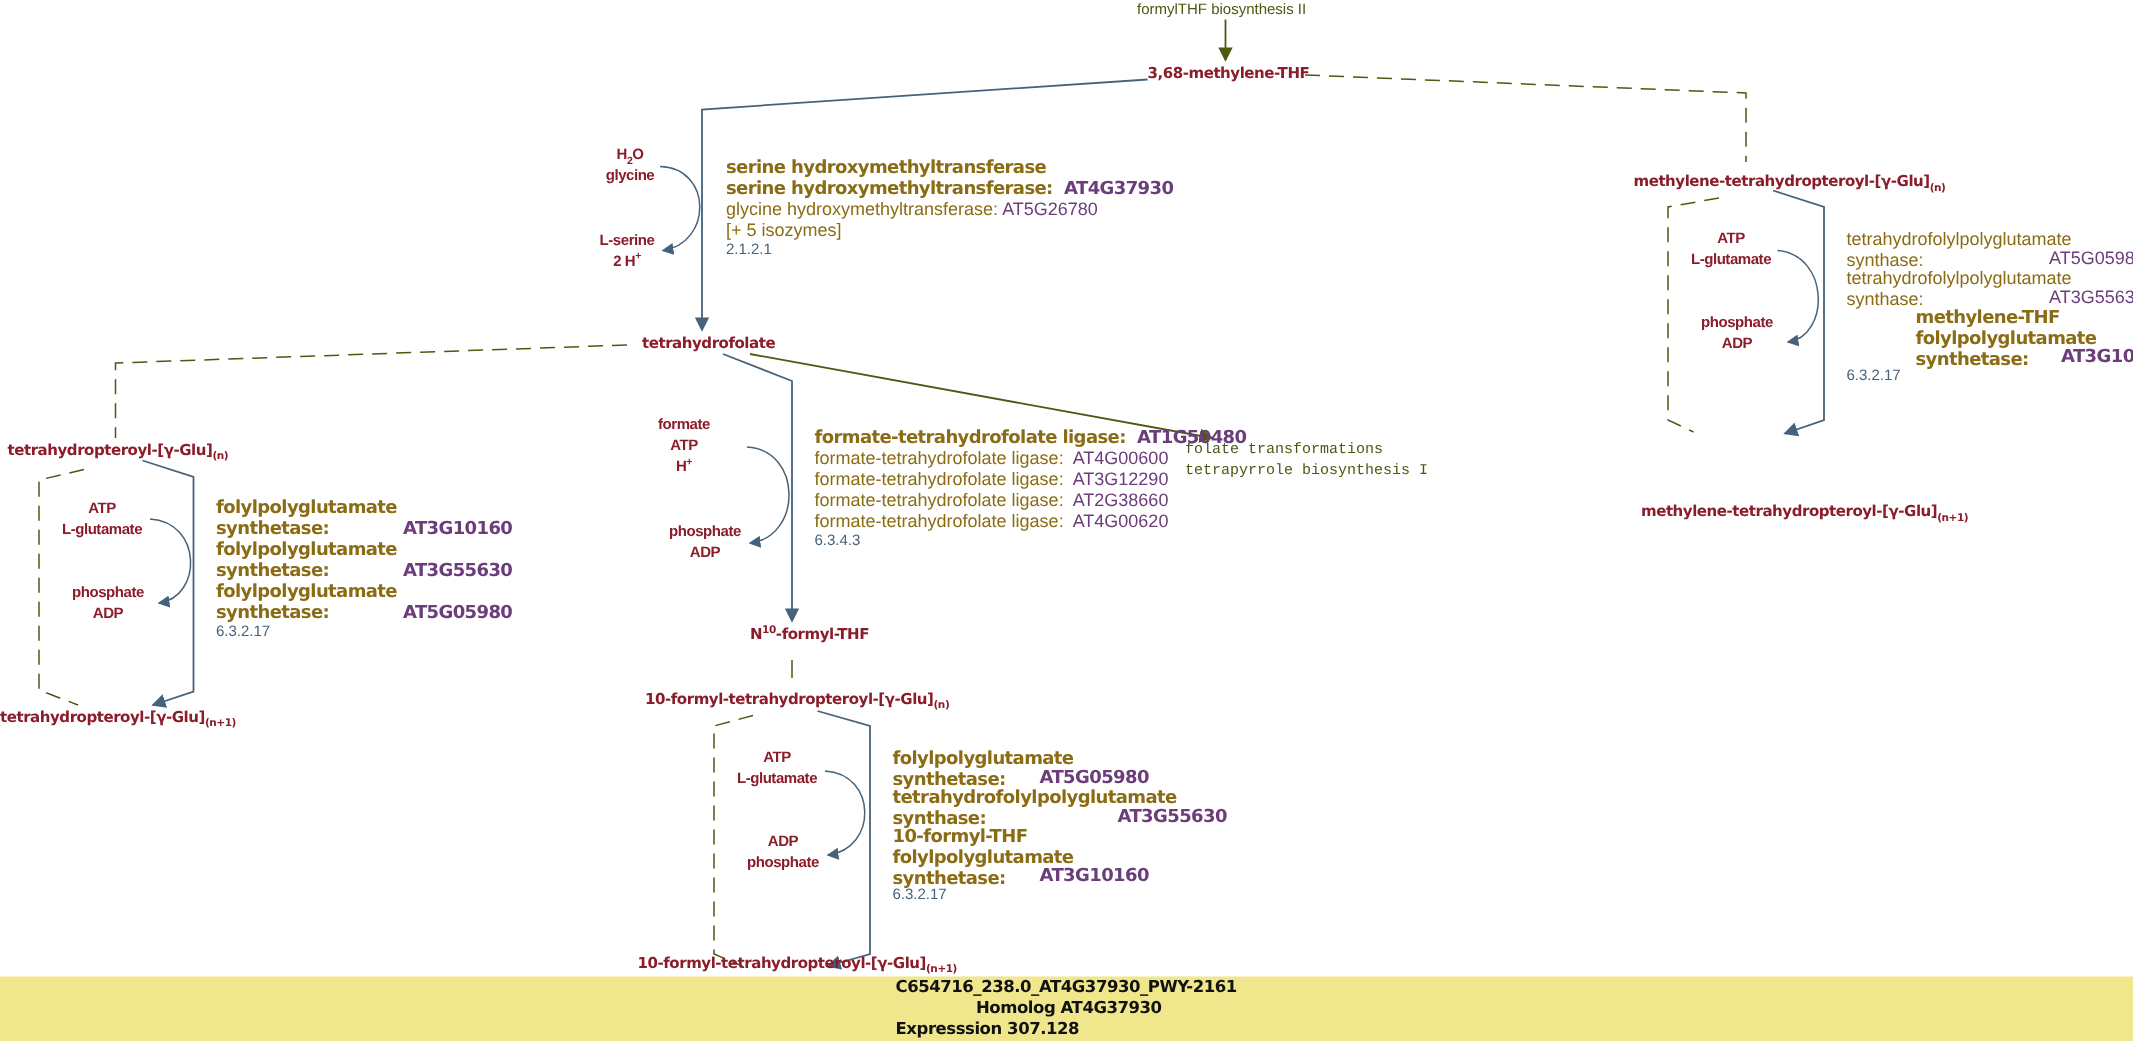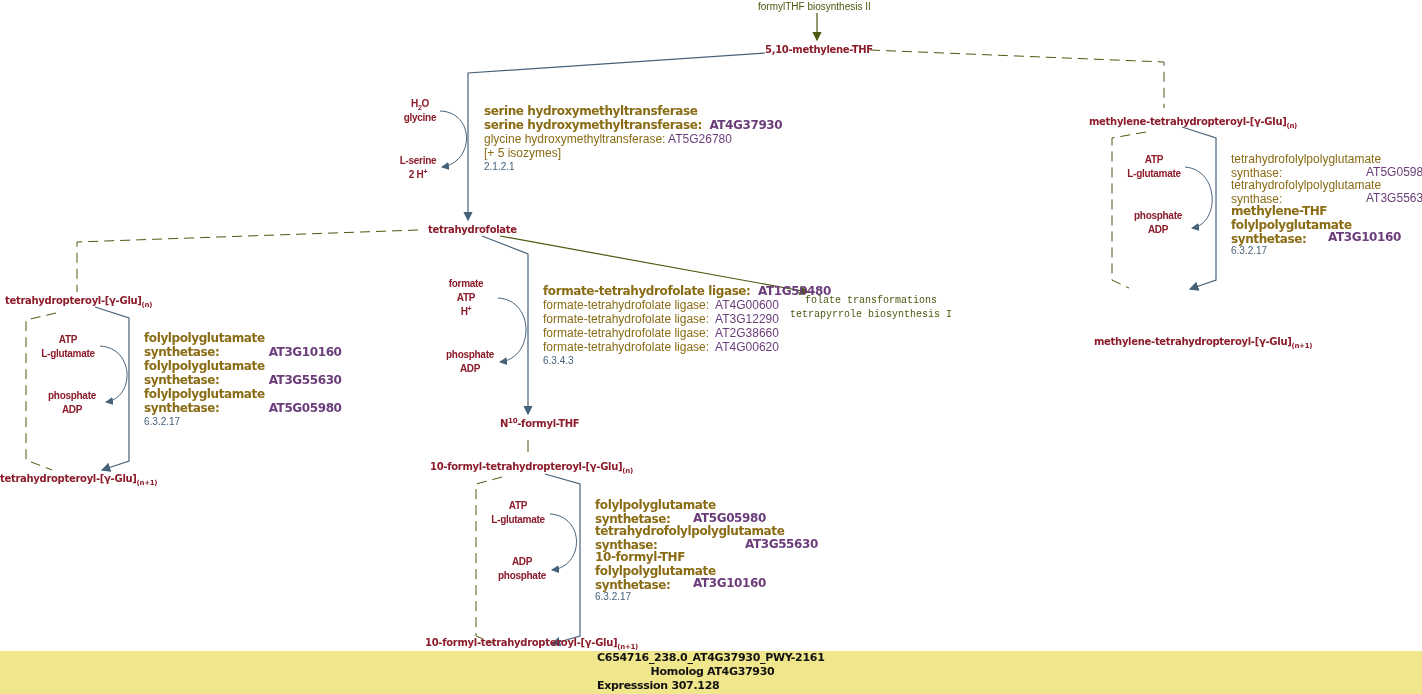"formylTHF biosynthesis II" .link { text-align: center -> none }
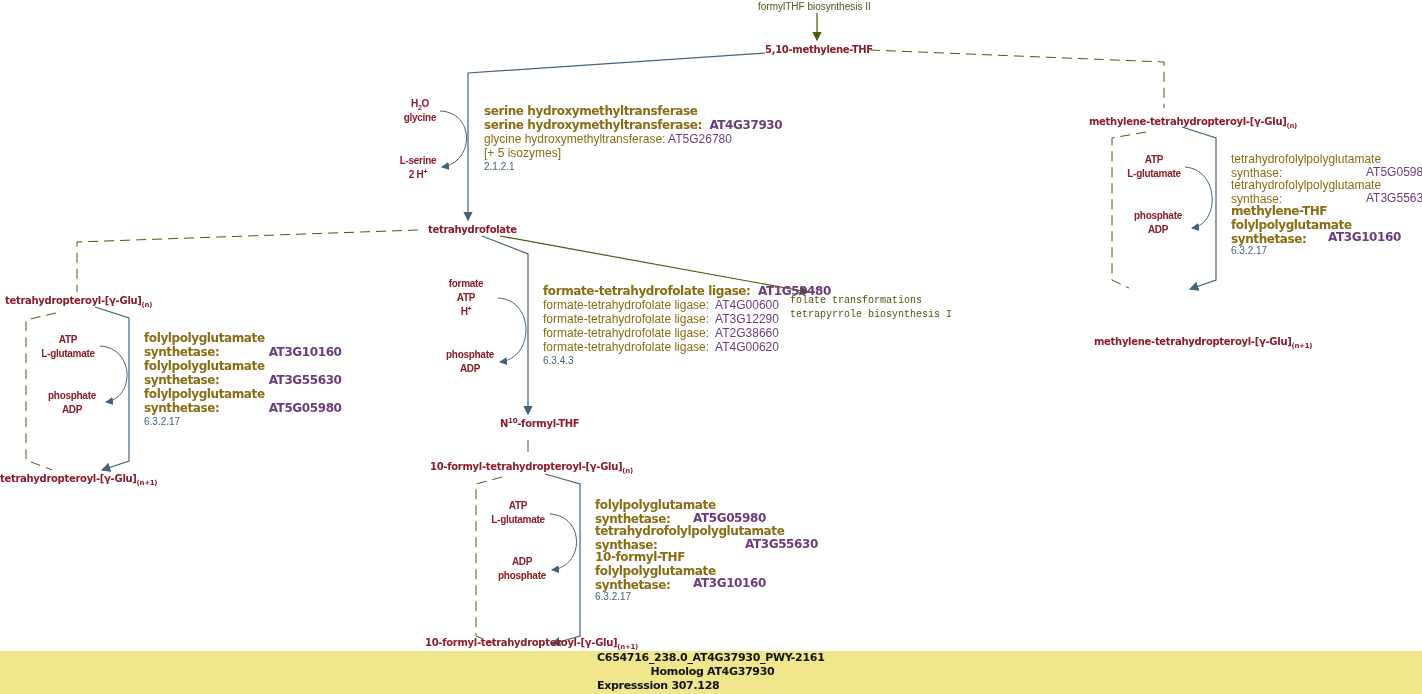"5,10-methylene-THF" div.abs { text: 5,10-methylene-THF -> 3,68-methylene-THF }
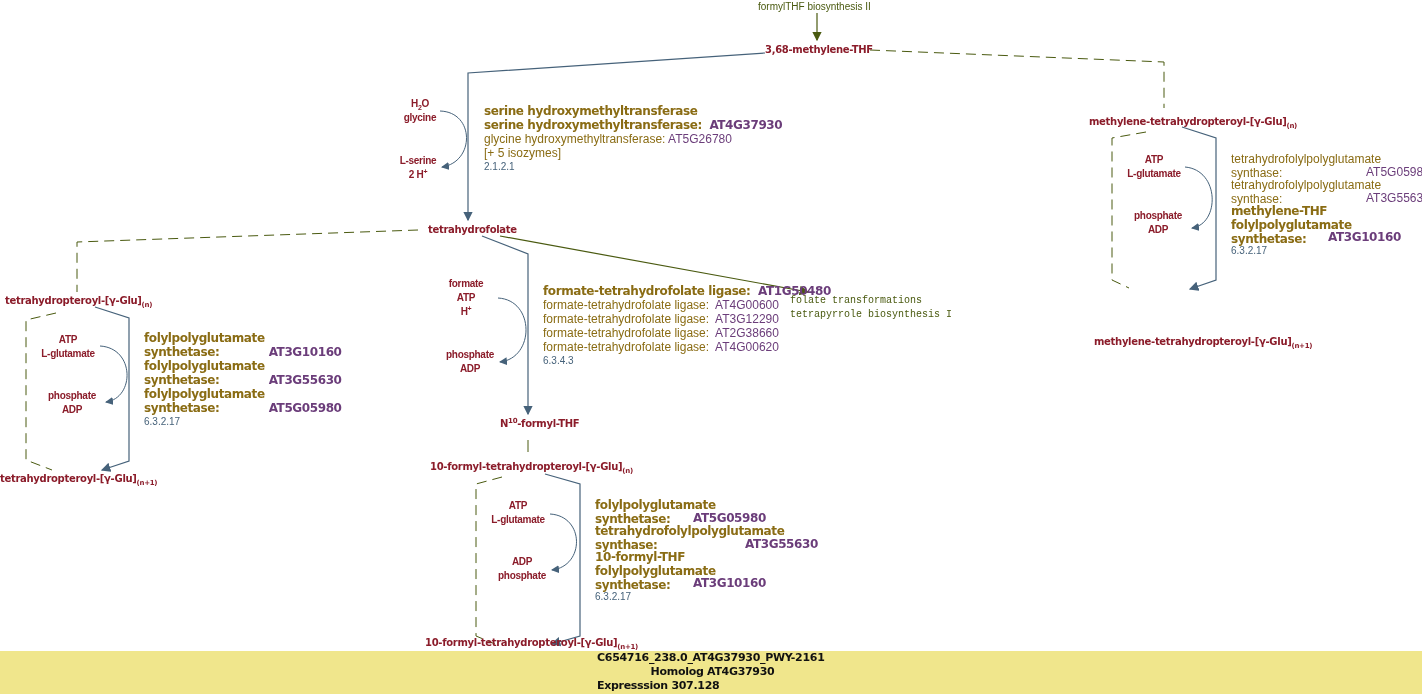"methylene-THF" div { margin-left: none -> 46px }
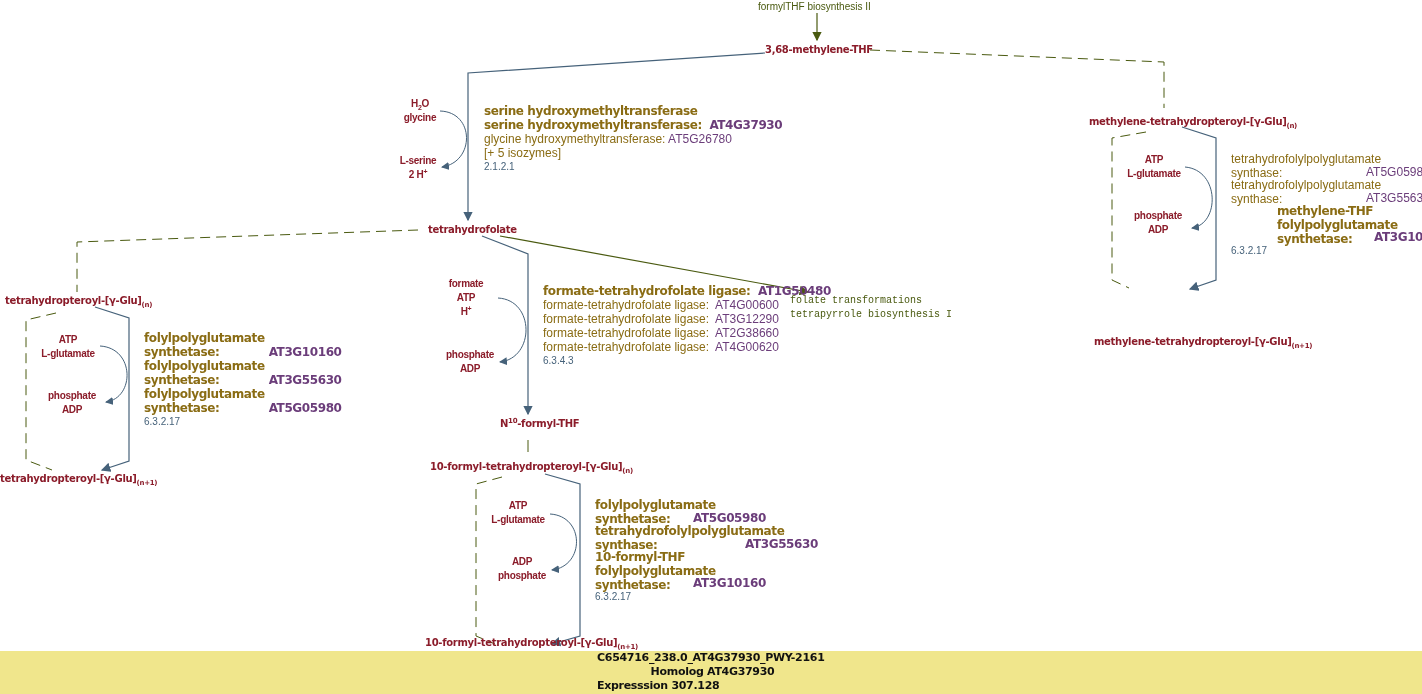"formate" div.abs { left: 438px -> 428px }
